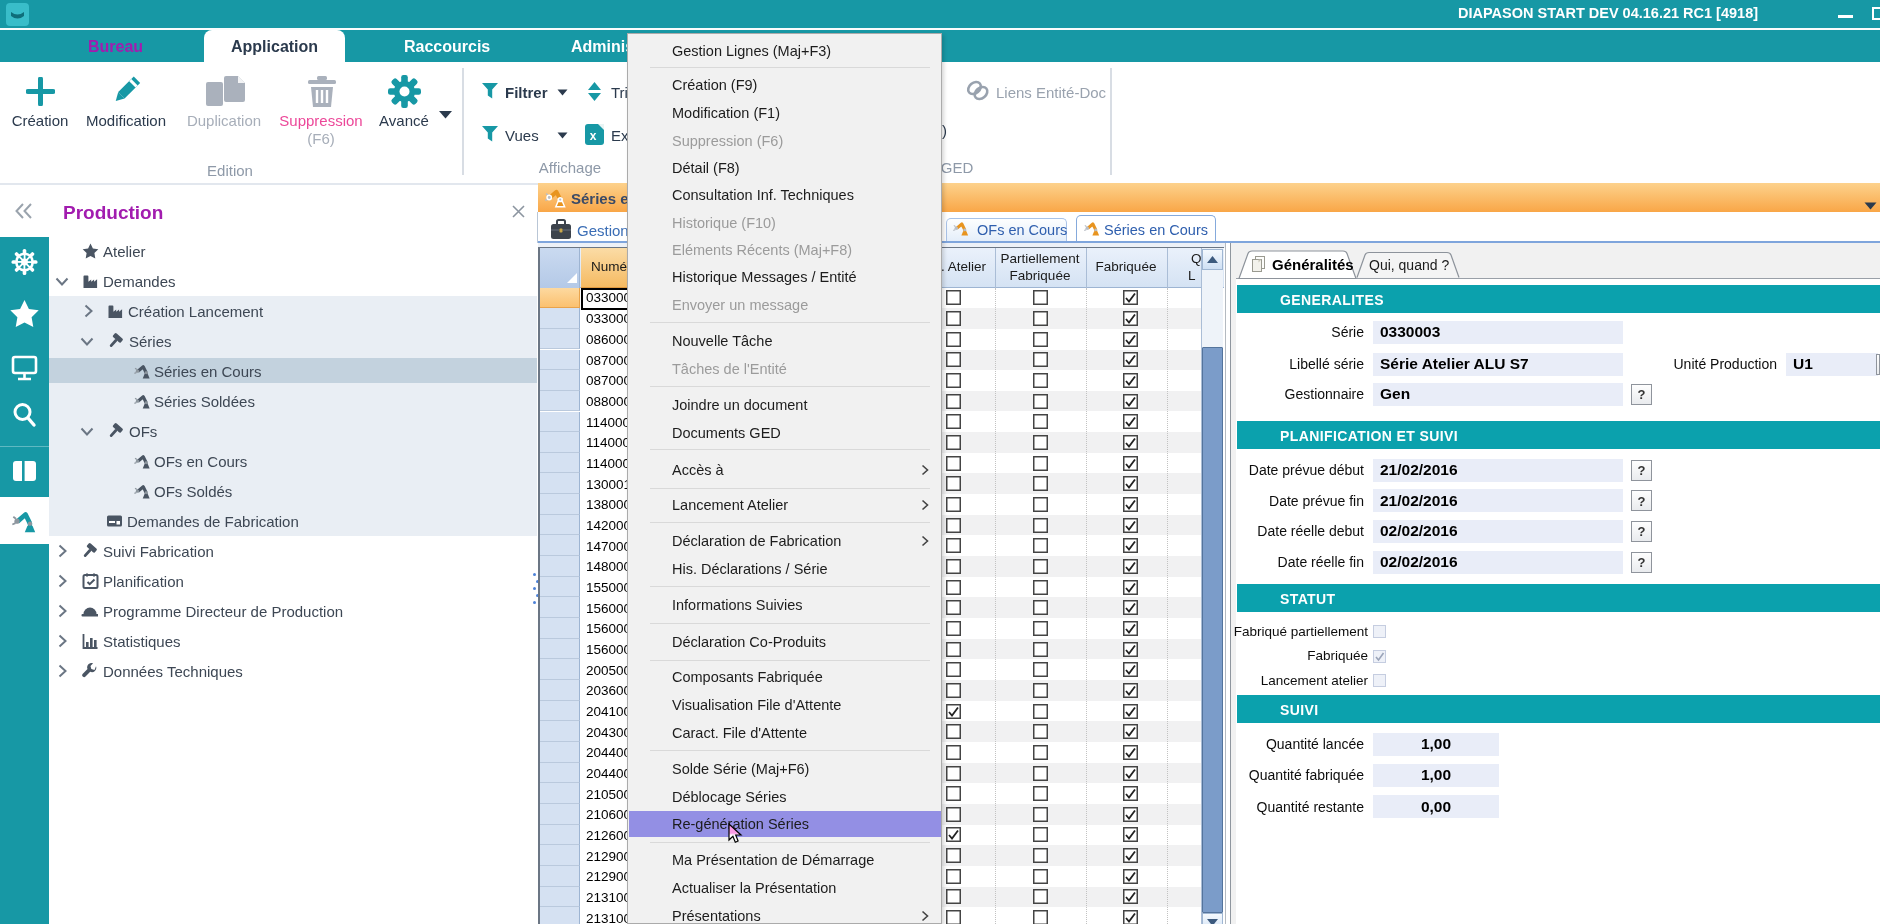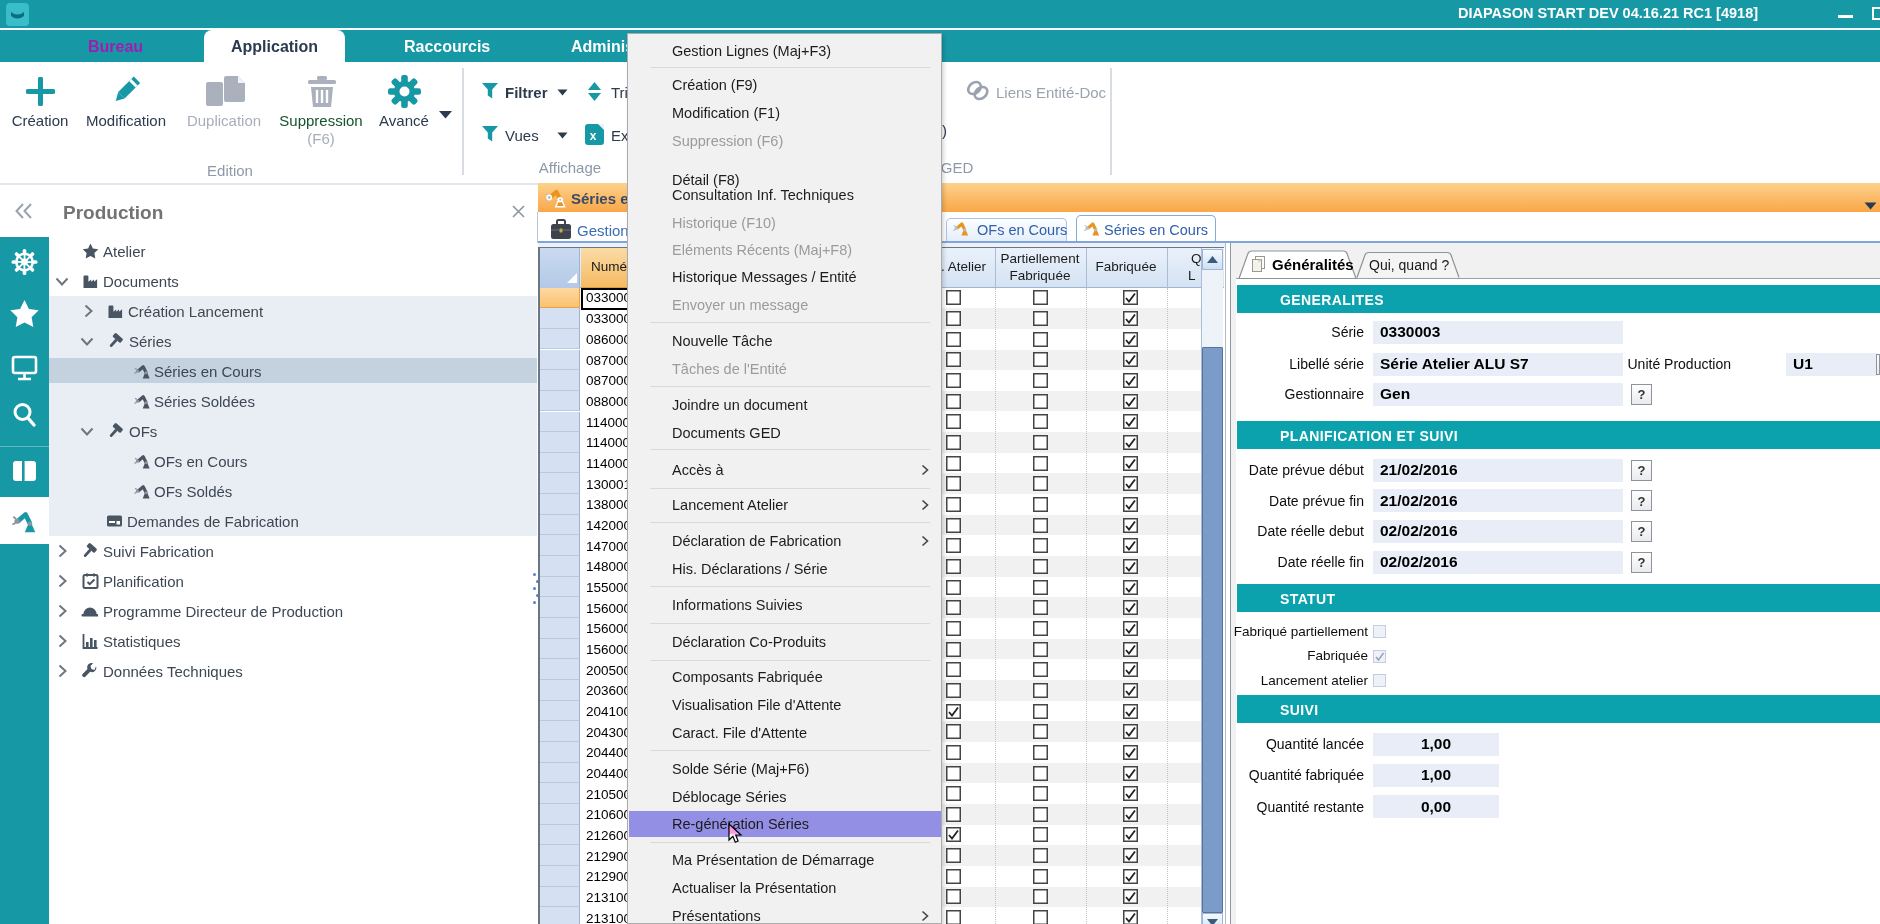"Suppression" div { color: #14532d -> #ec4899 }
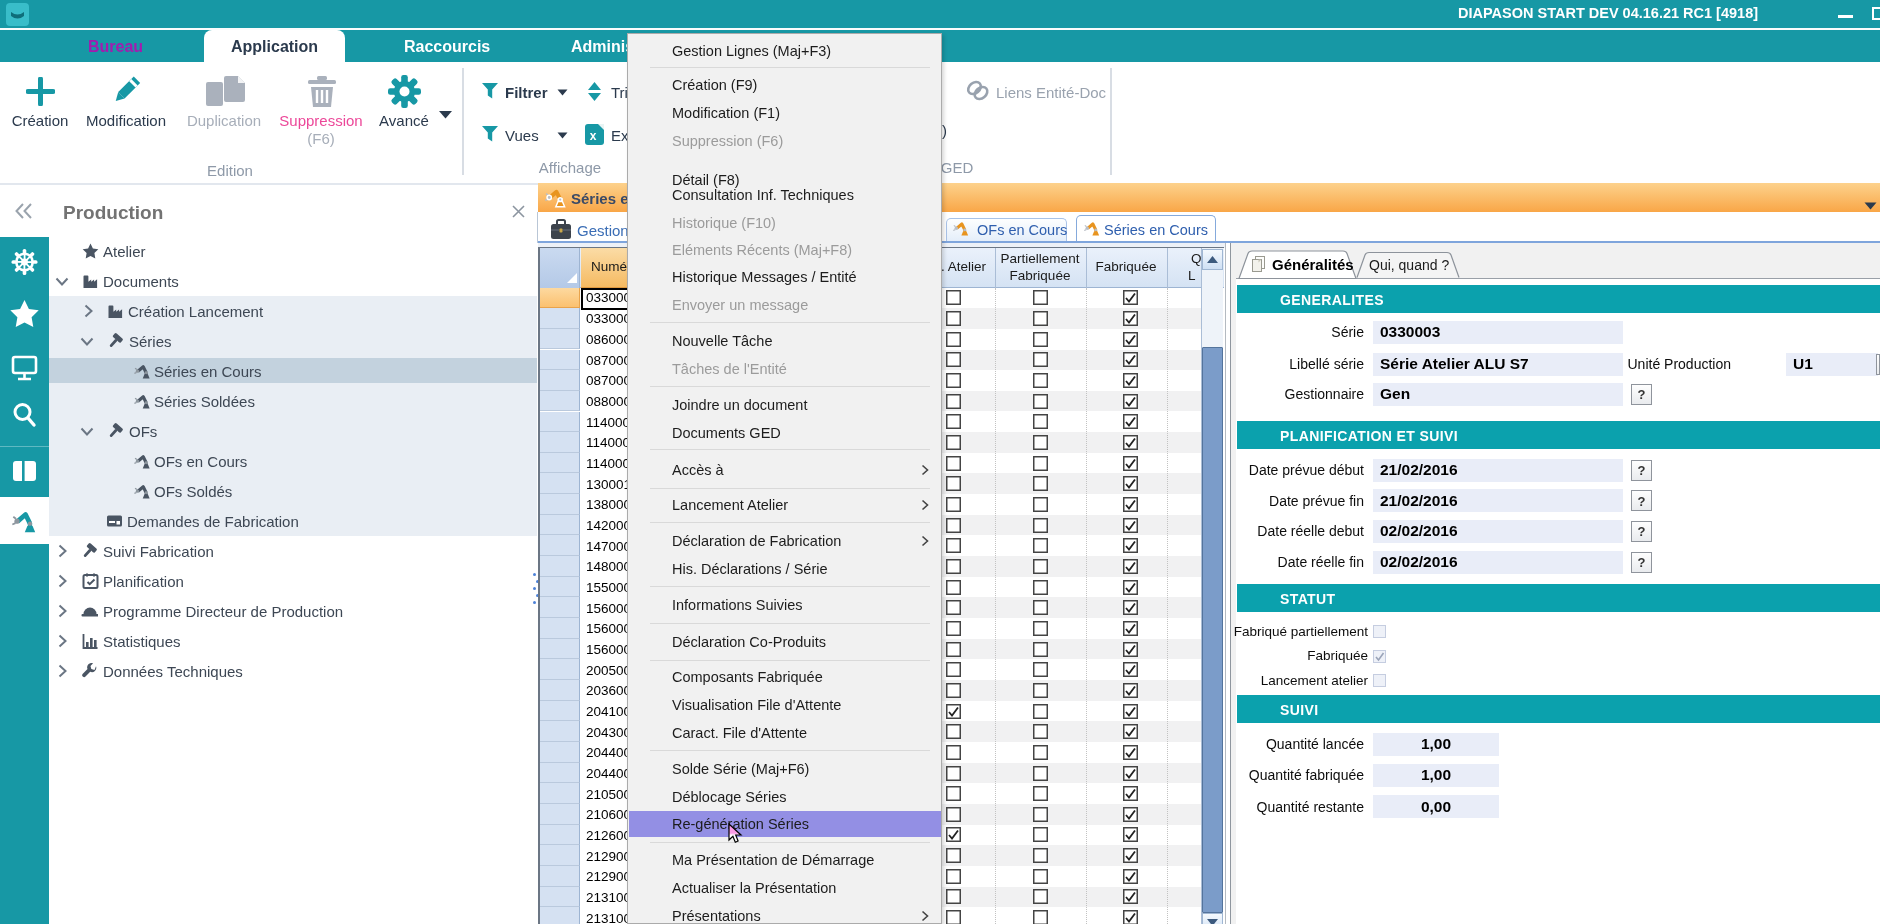"Détail (F8)" div { margin-top: 12px -> none }
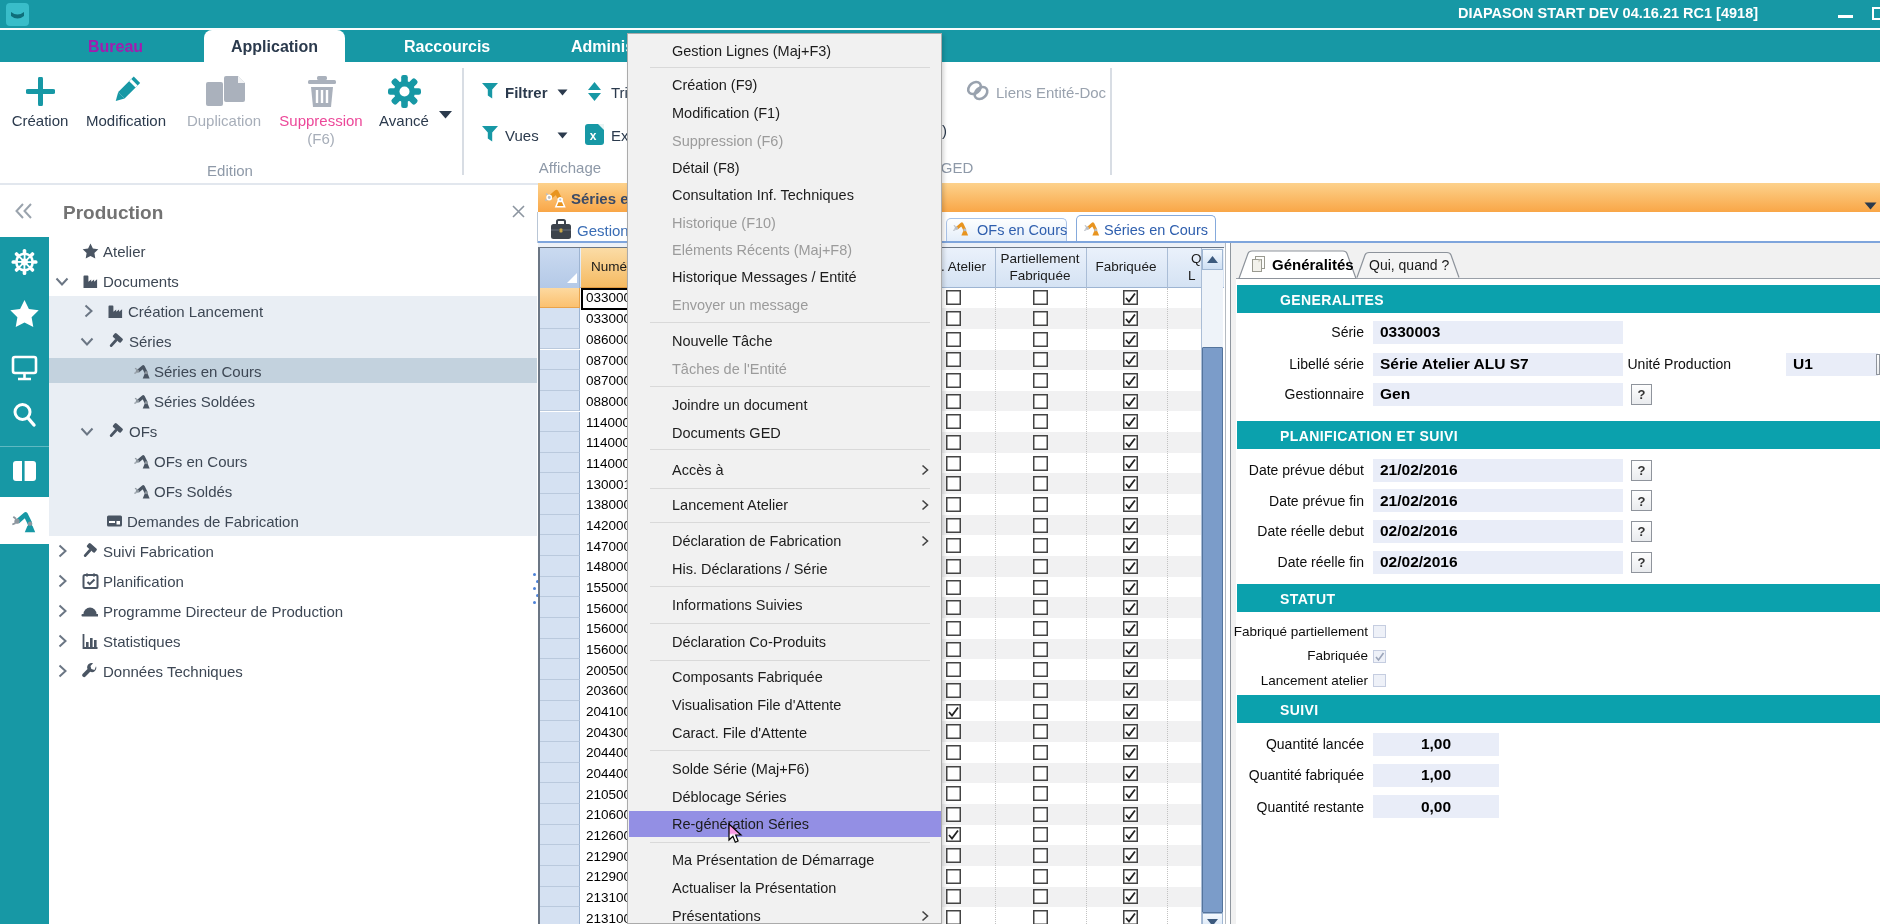"Production" div { color: #737373 -> #a21caf }
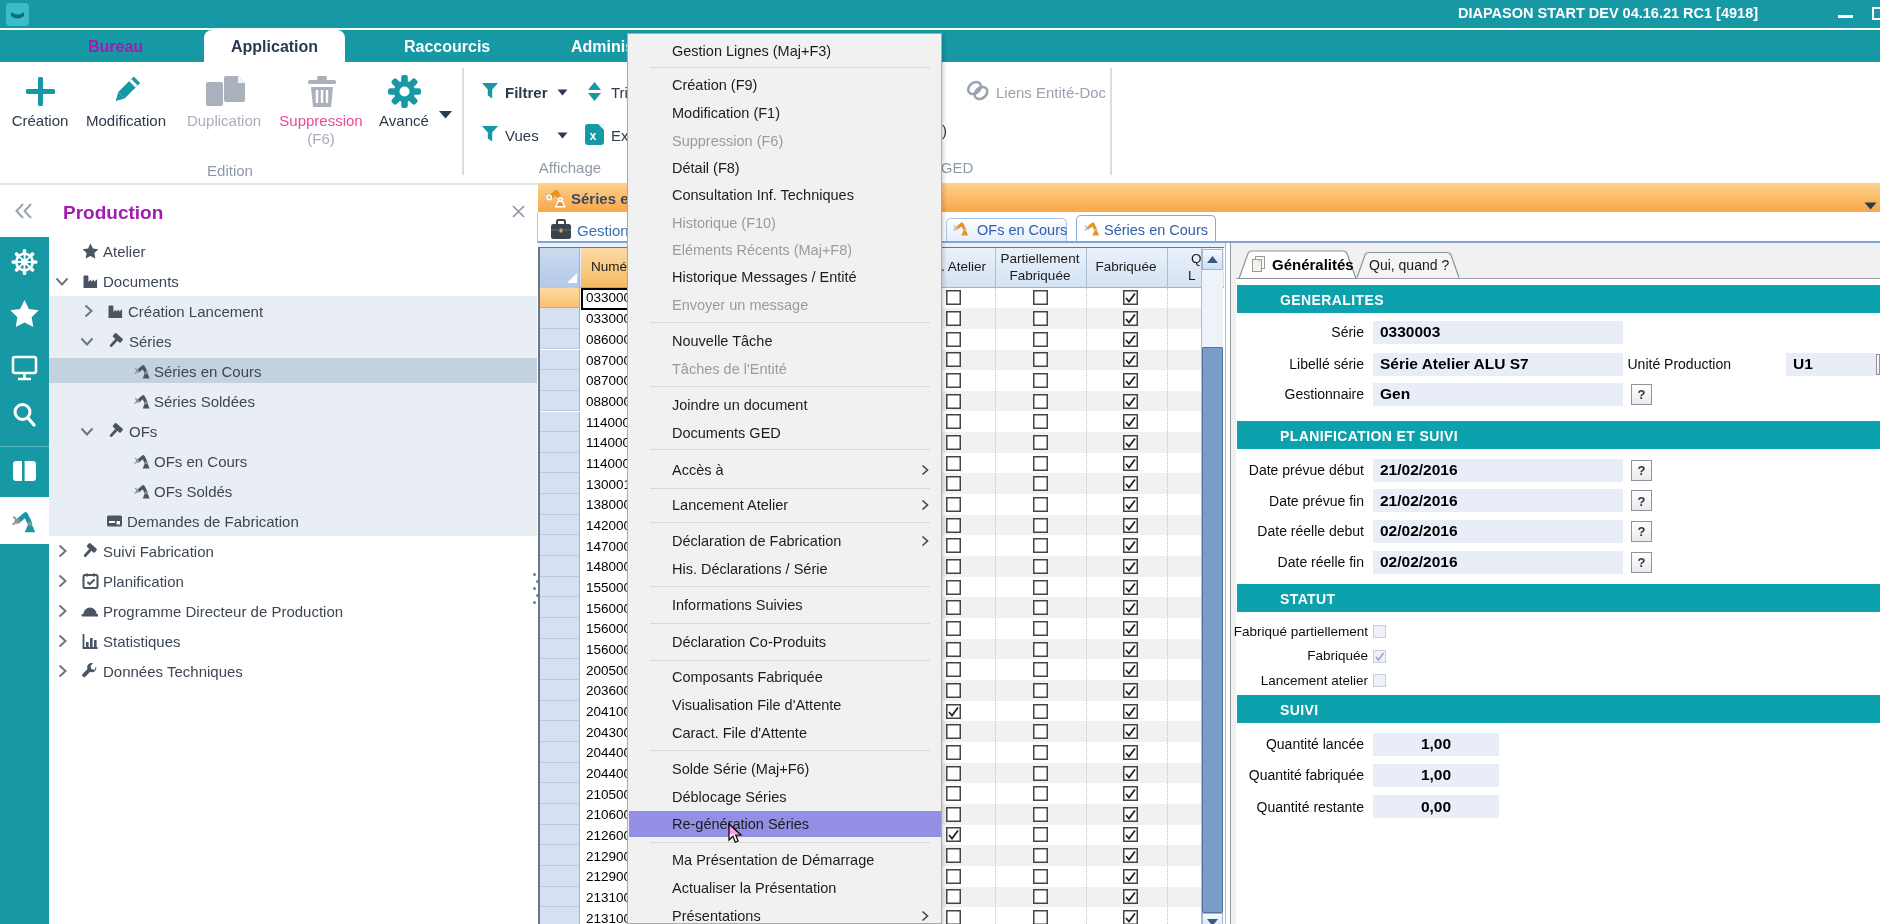"Documents" div { text: Documents -> Demandes }
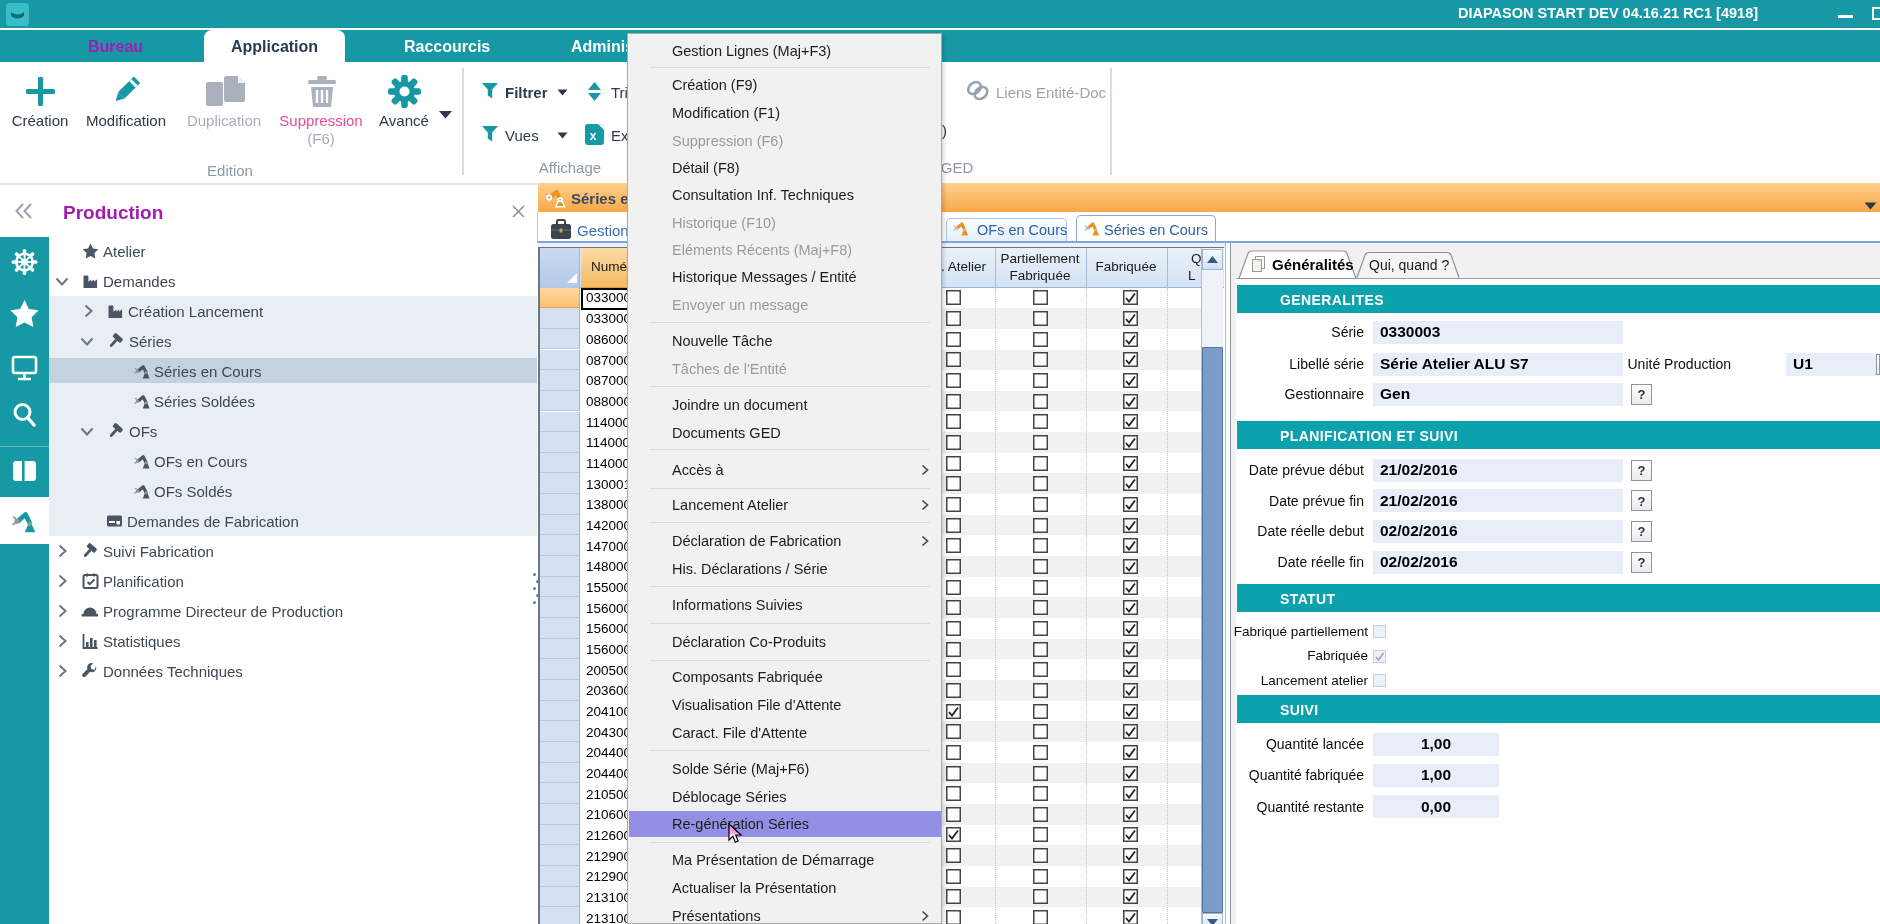"Unité Production" div { left: 1731px -> 1777px }
